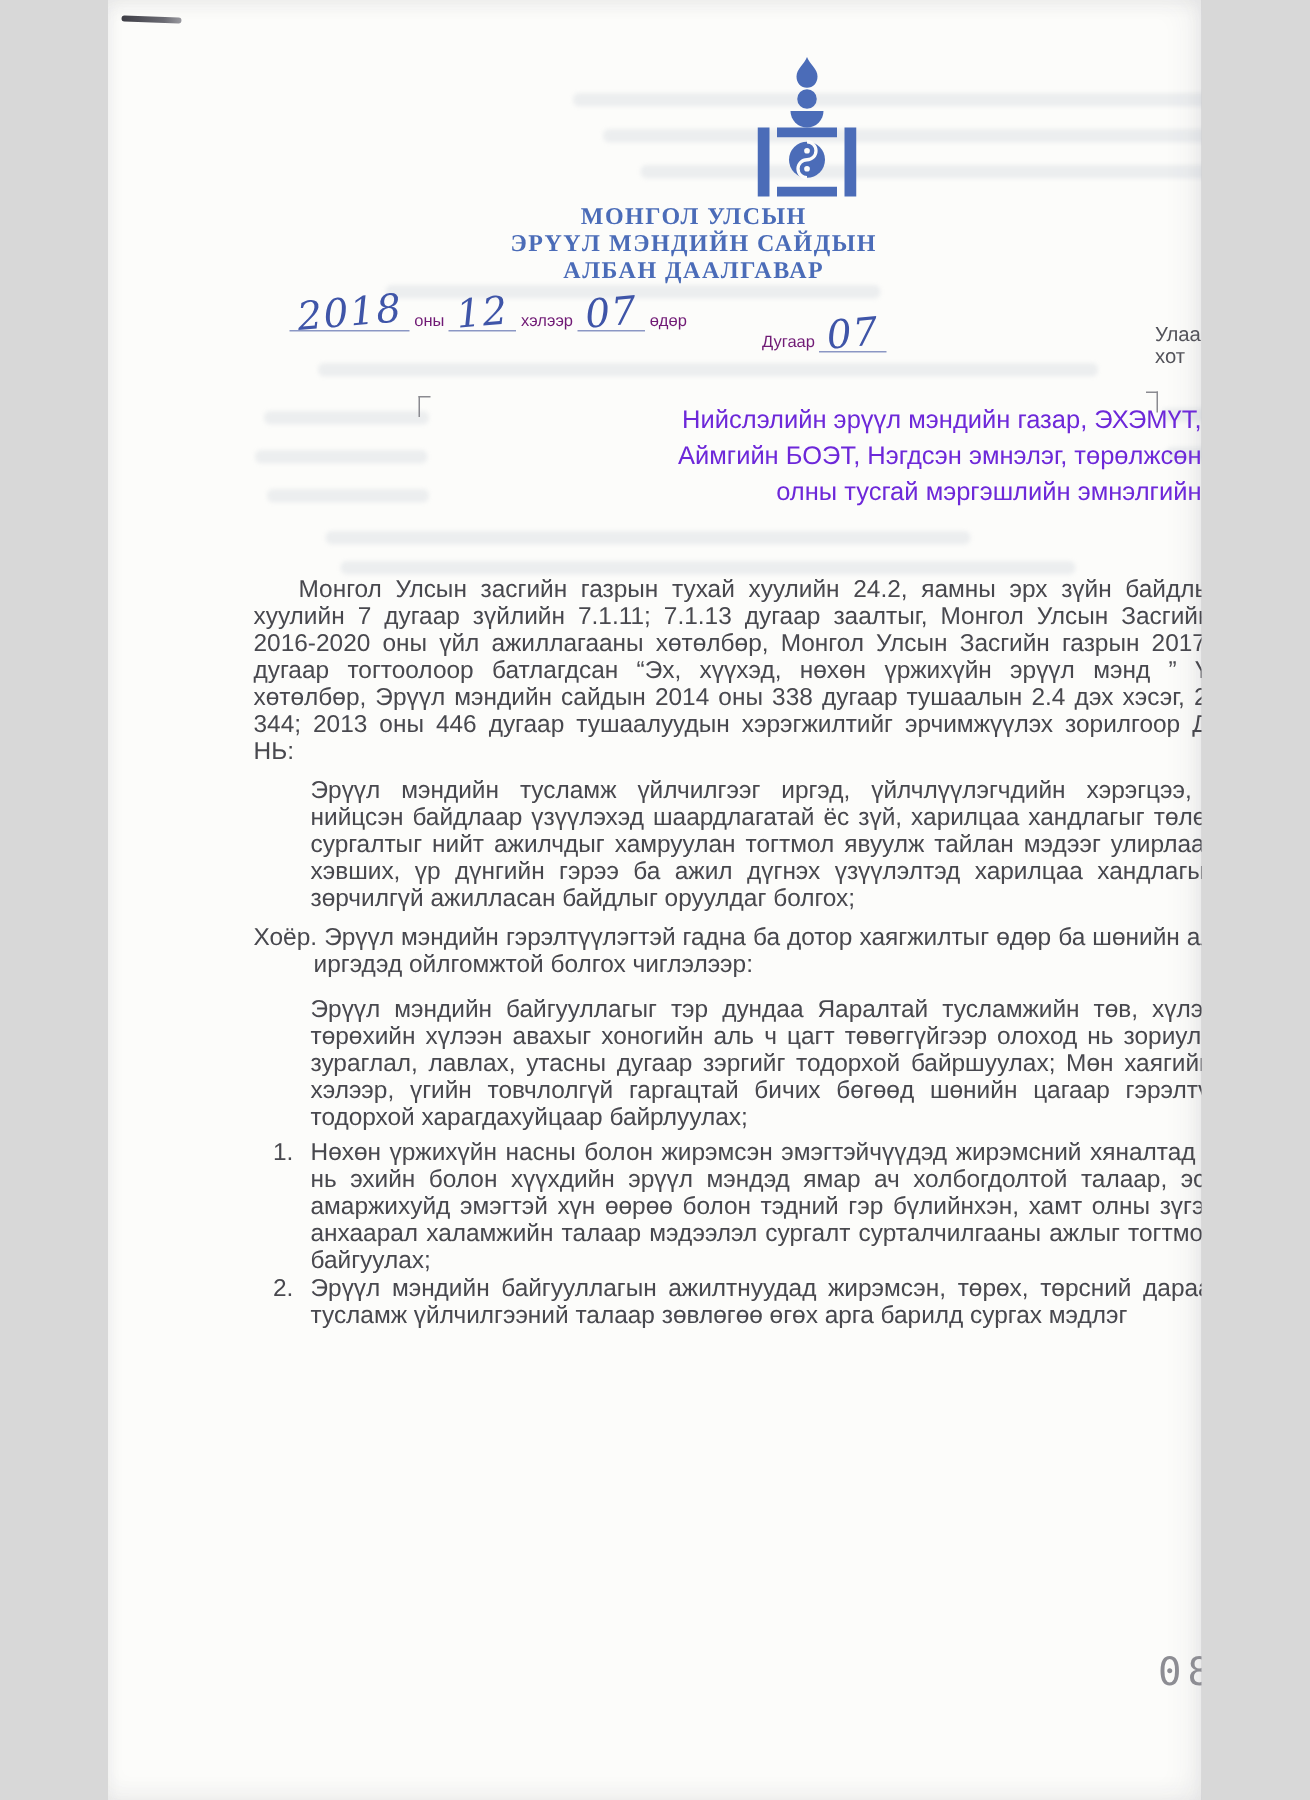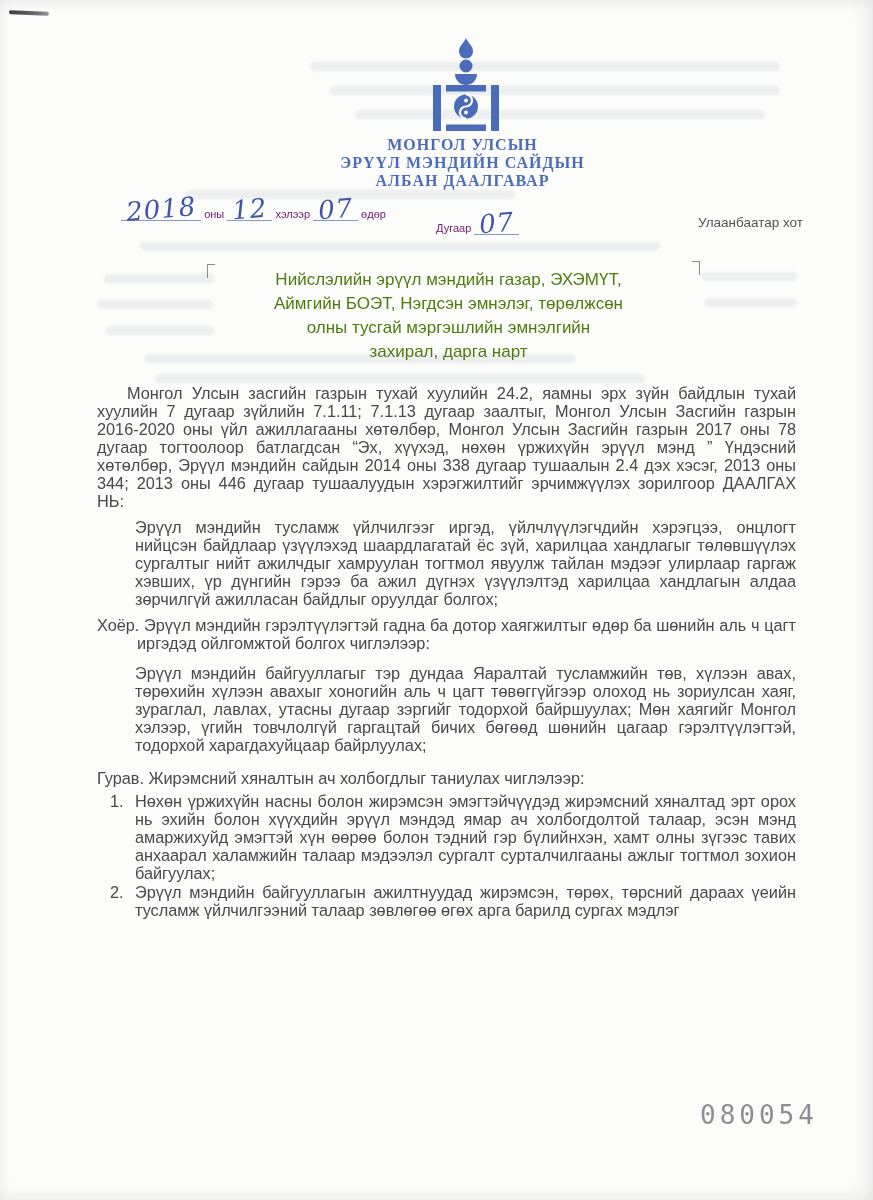"МОНГОЛ УЛСЫН" .page { width: 873px -> 729px }
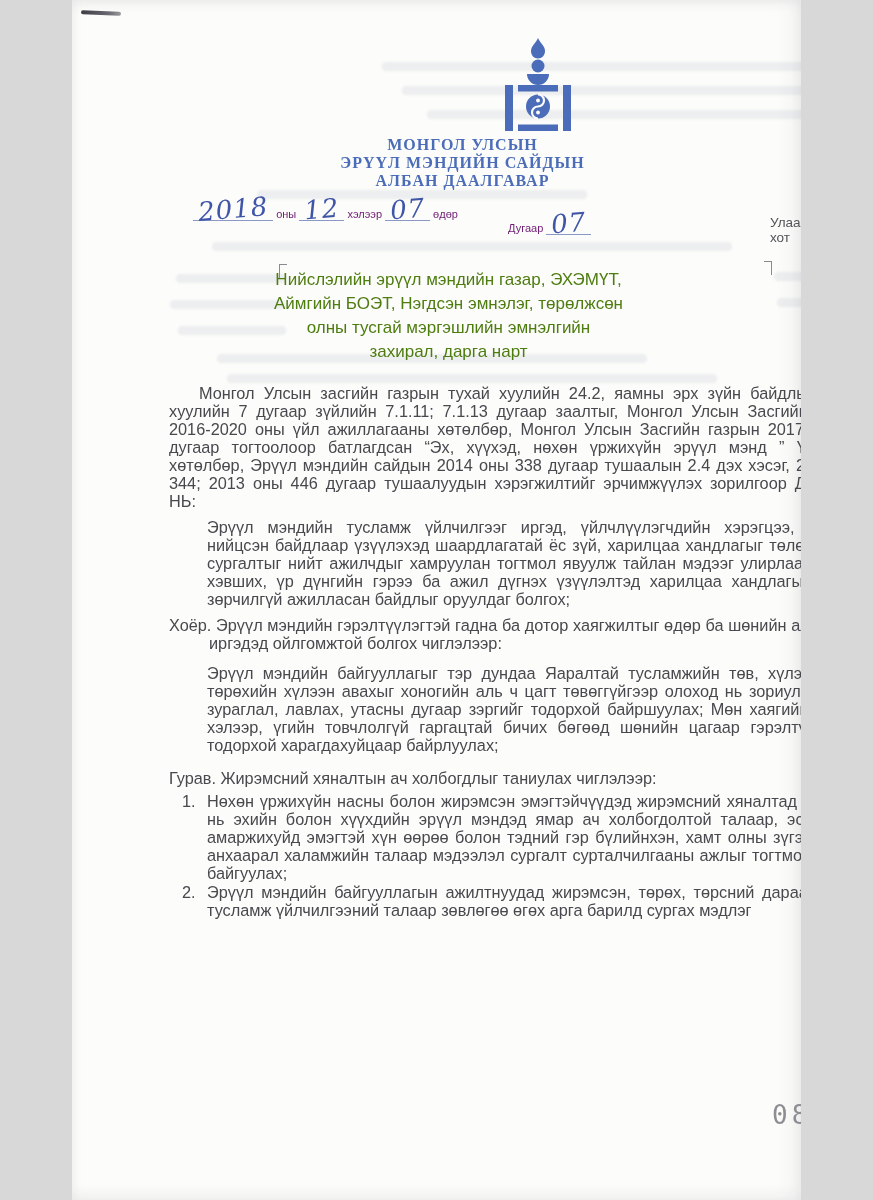"Нийслэлийн эрүүл мэндийн газар, ЭХЭМҮТ," .addressee { color: #4d7c0f -> #6d28d9; text-align: center -> right }
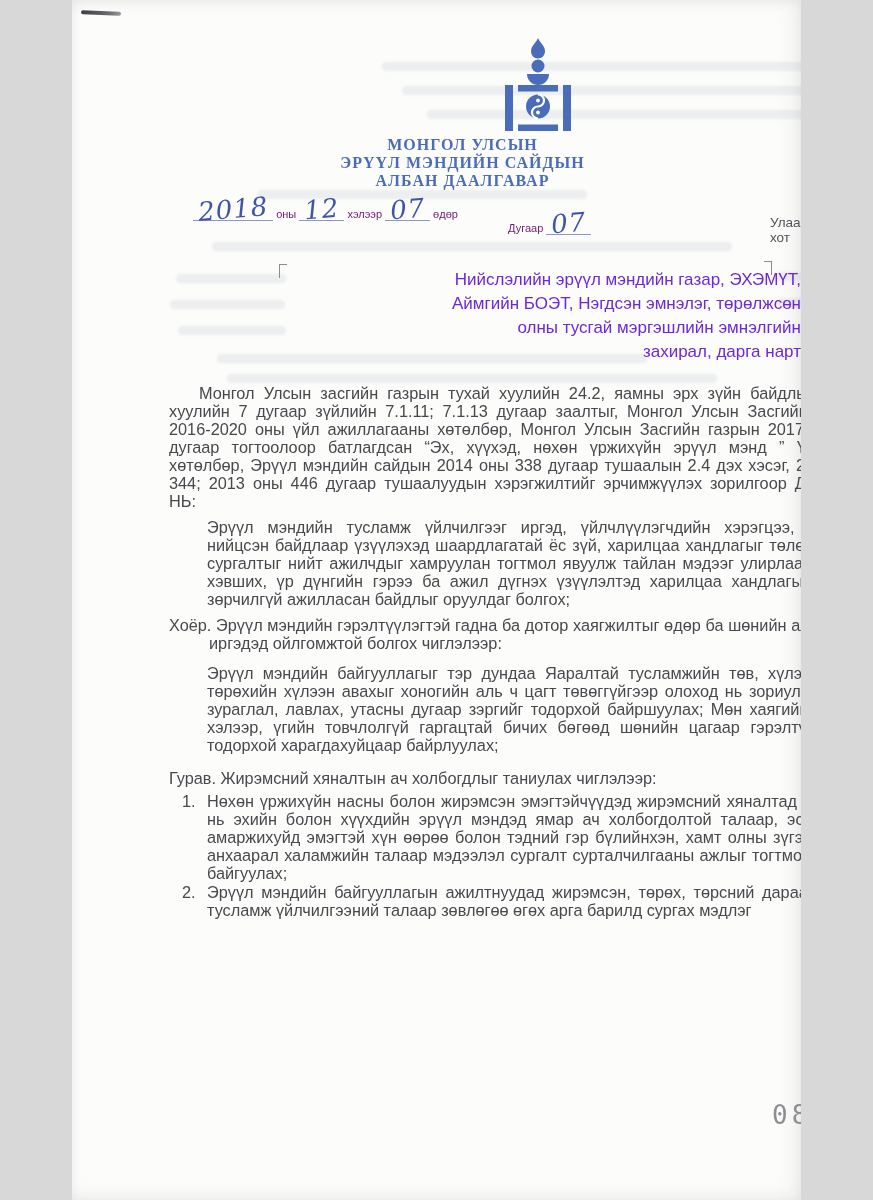"захирал, дарга нарт" div { html: <div>захирал, дарга нарт</div> -> none }
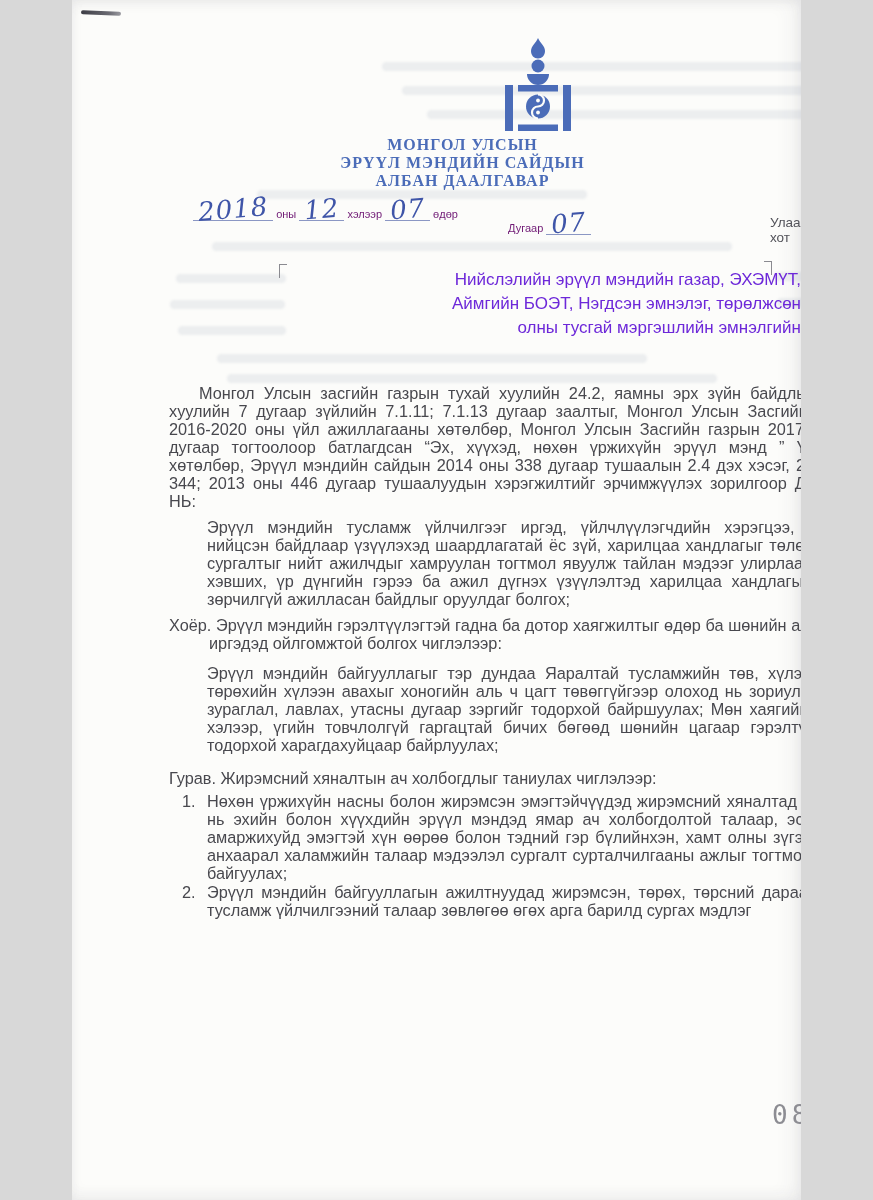"Гурав. Жирэмсний хяналтын ач холбогдлыг" p.sec-head { html: <p>Гурав. Жирэмсний хяналтын ач холбогдлыг таниулах чиглэлээр:</p> -> none }
